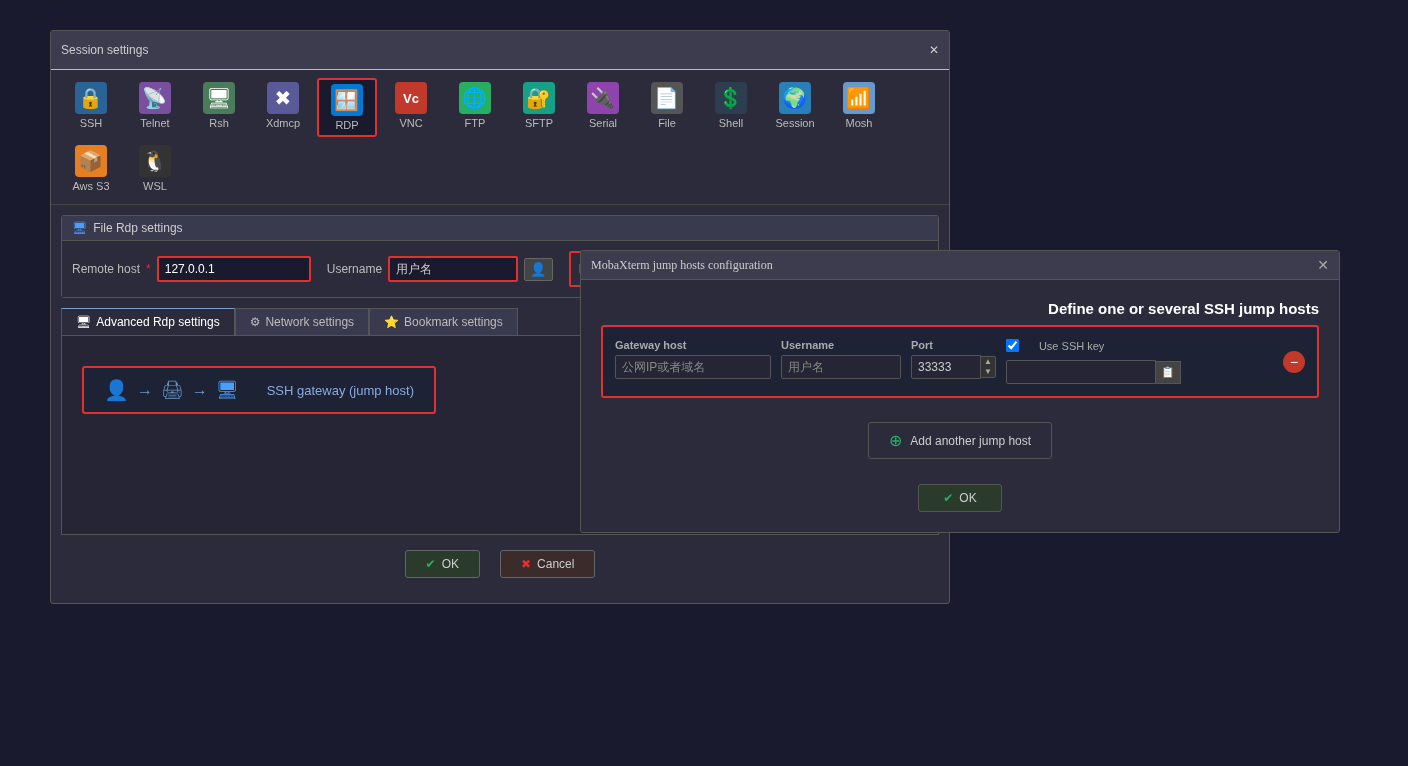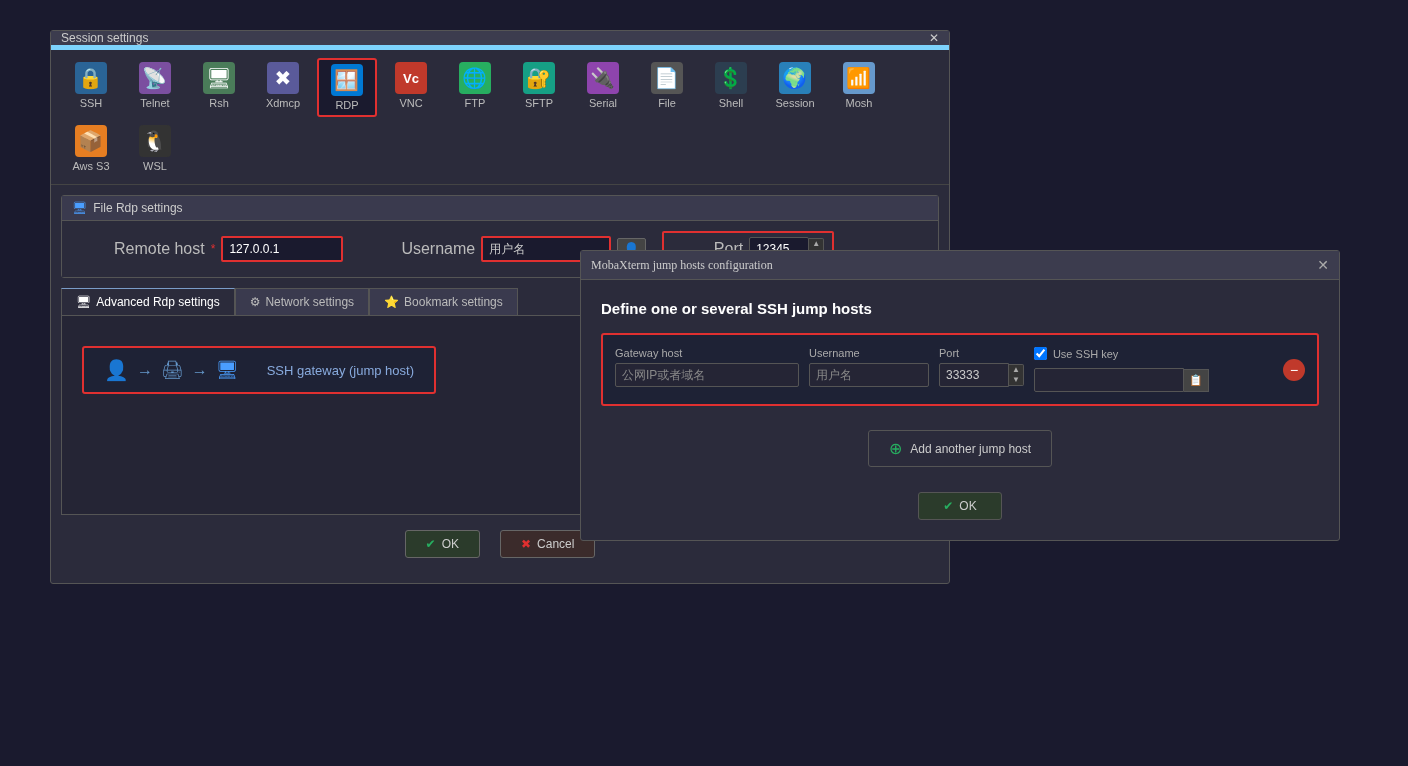"Session settings" .window-titlebar { border-bottom: 5px solid #7dd3fc -> 1px solid #7dd3fc; padding: 0 10px -> 12px 10px }
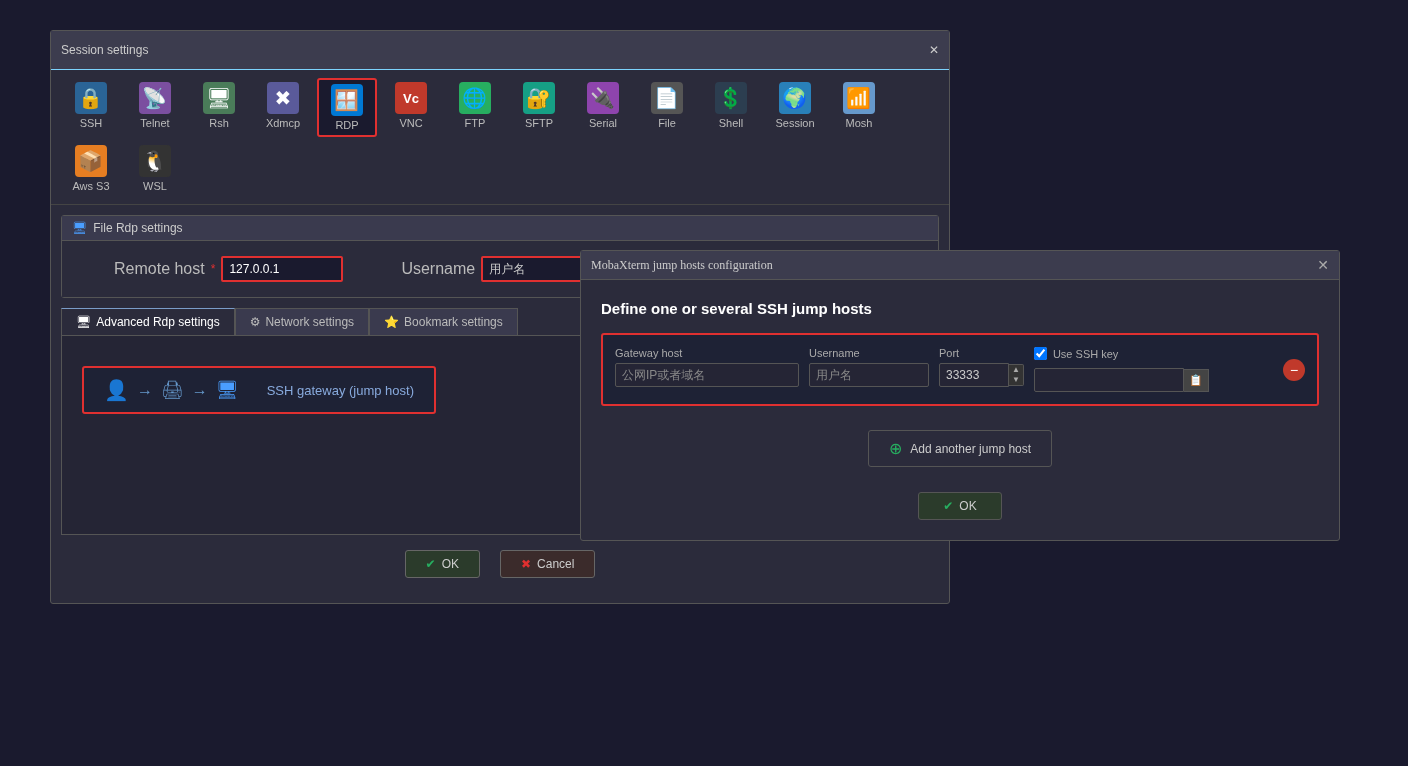"Remote host" .form-label { font-size: 16px -> 12px; margin-left: 42px -> none }
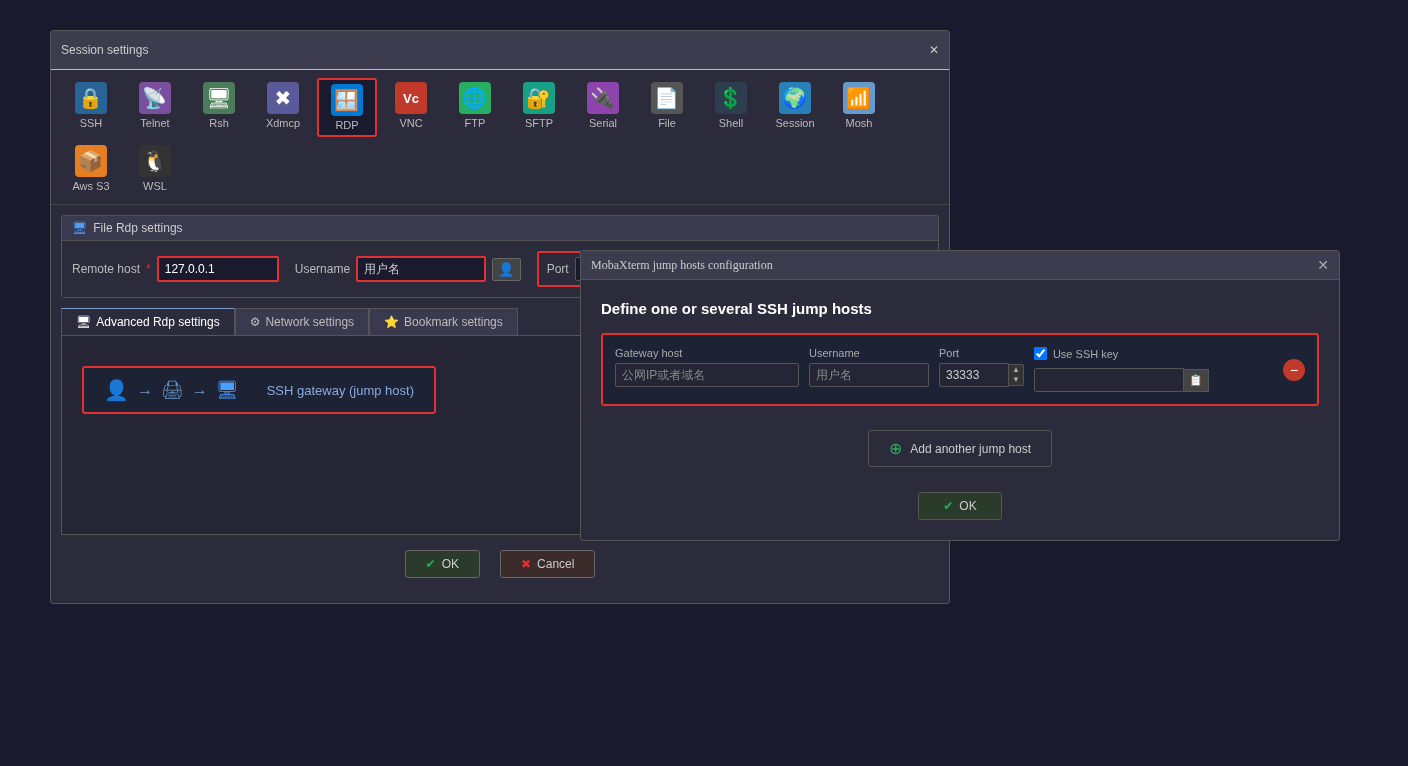"127.0.0.1" .input-remote-host { width: 122px -> 154px }
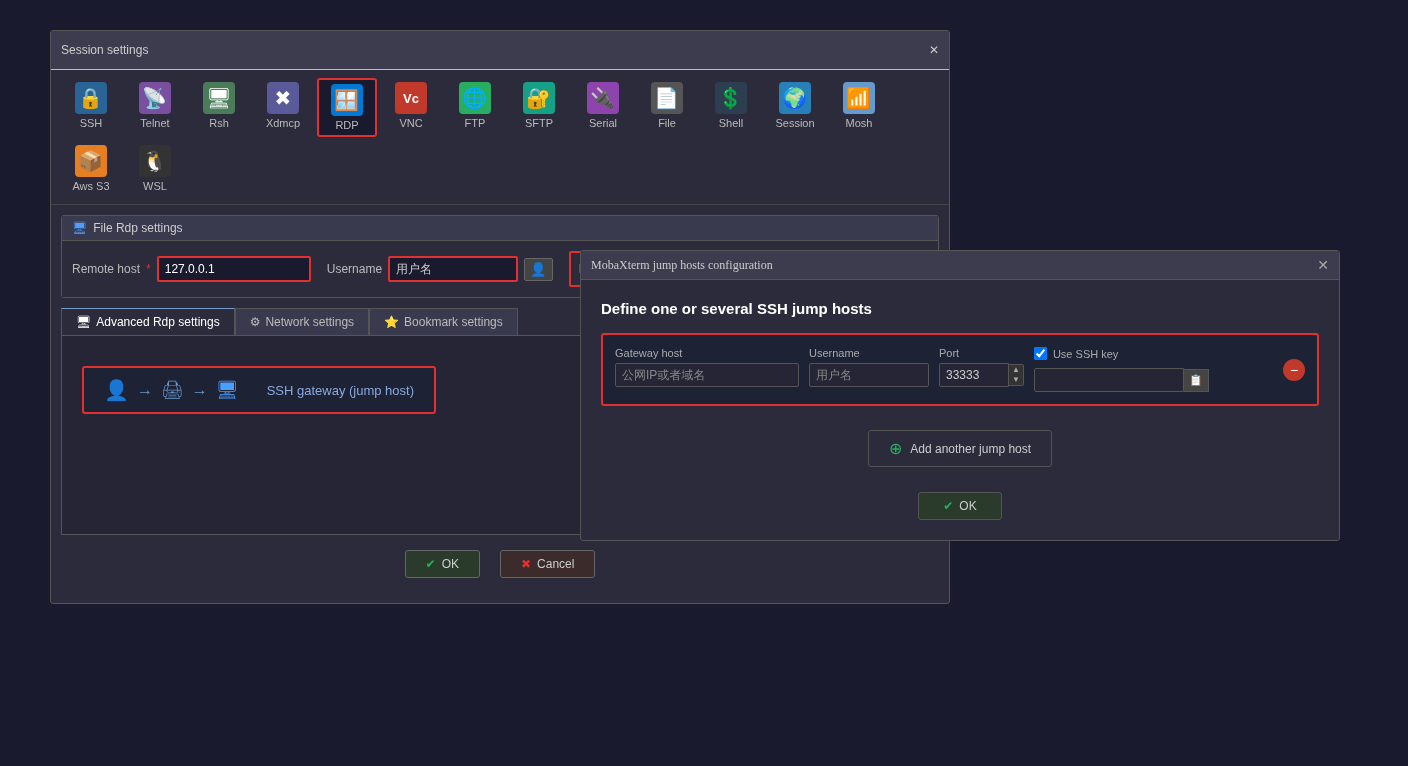"Define one or several SSH" .popup-main-title { margin-bottom: 16px -> 8px; text-align: left -> right }
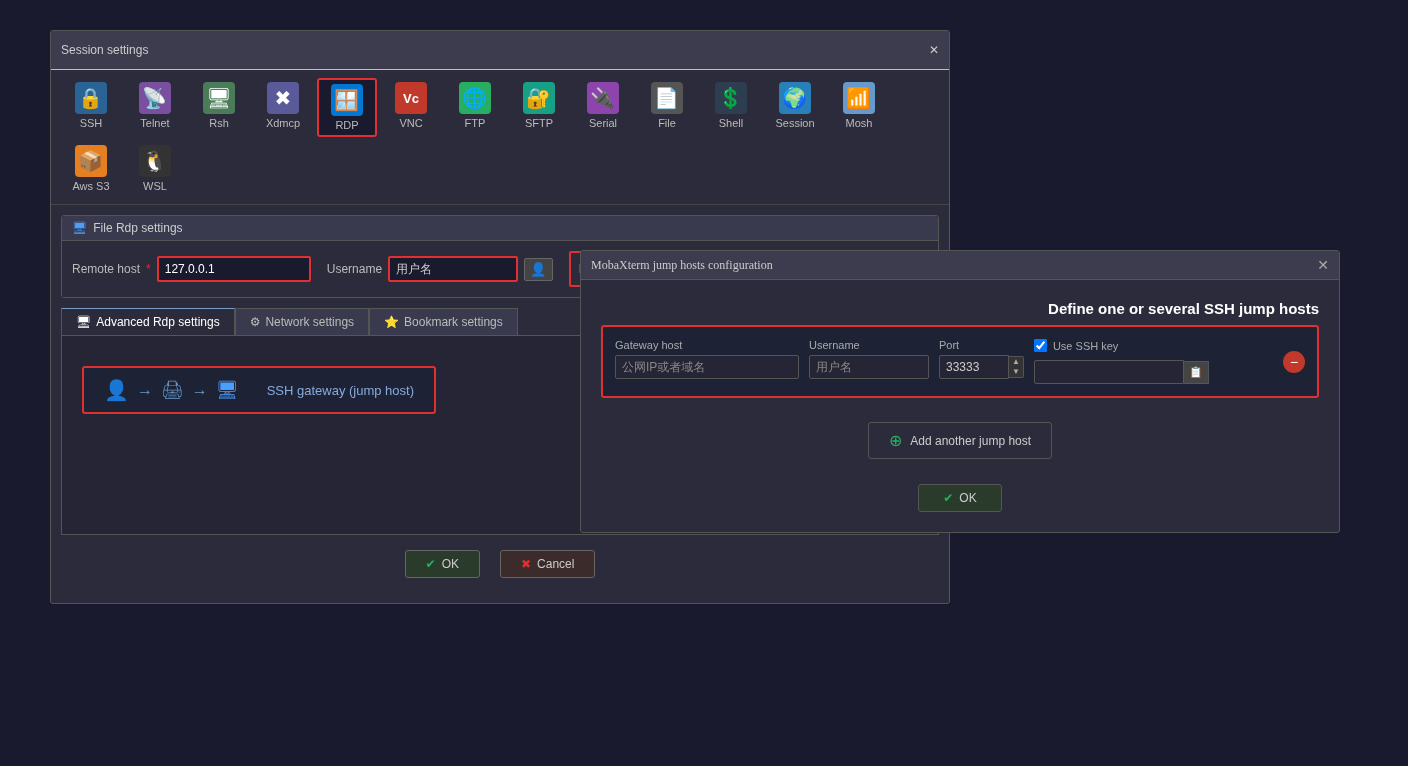"Gateway host" .field-label { font-weight: none -> bold }
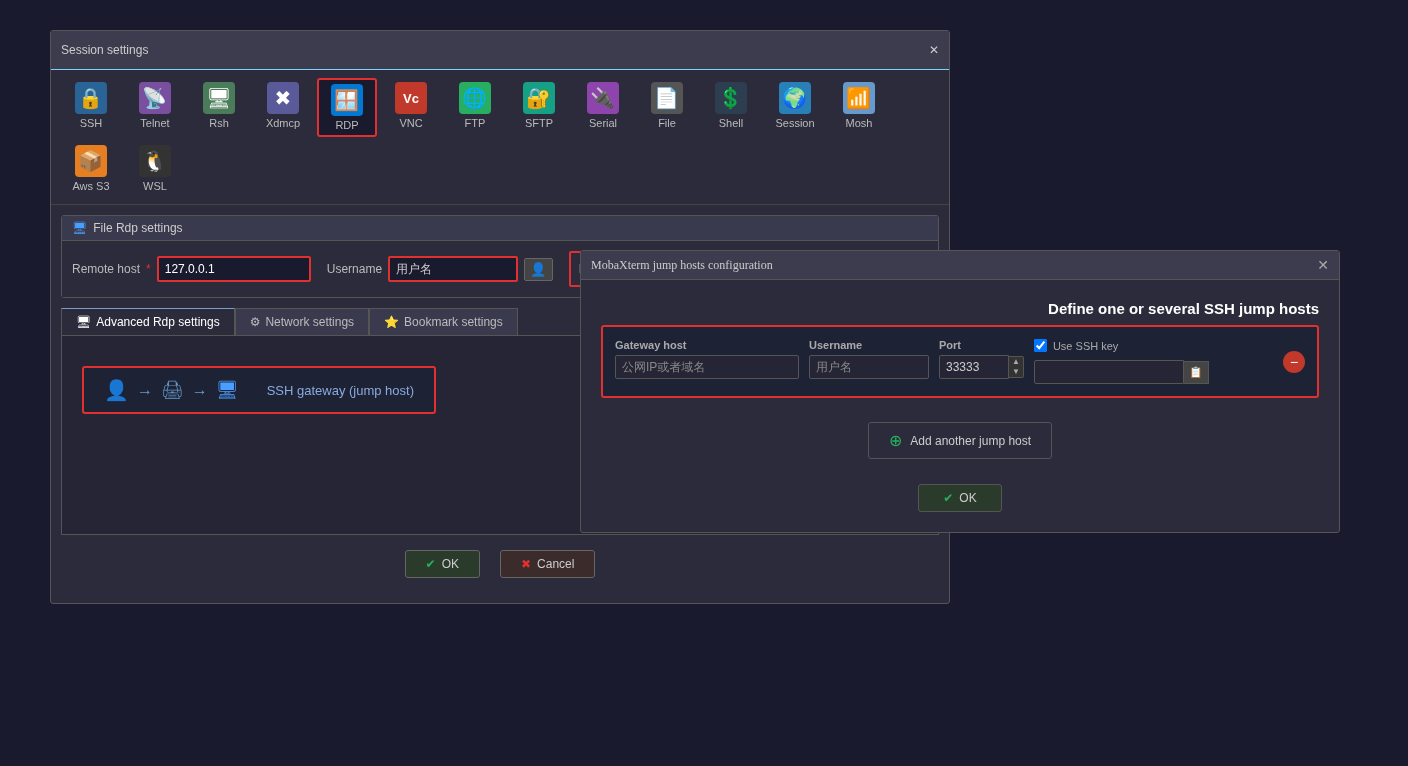"Use SSH key" .checkbox-label { gap: 6px -> 20px }
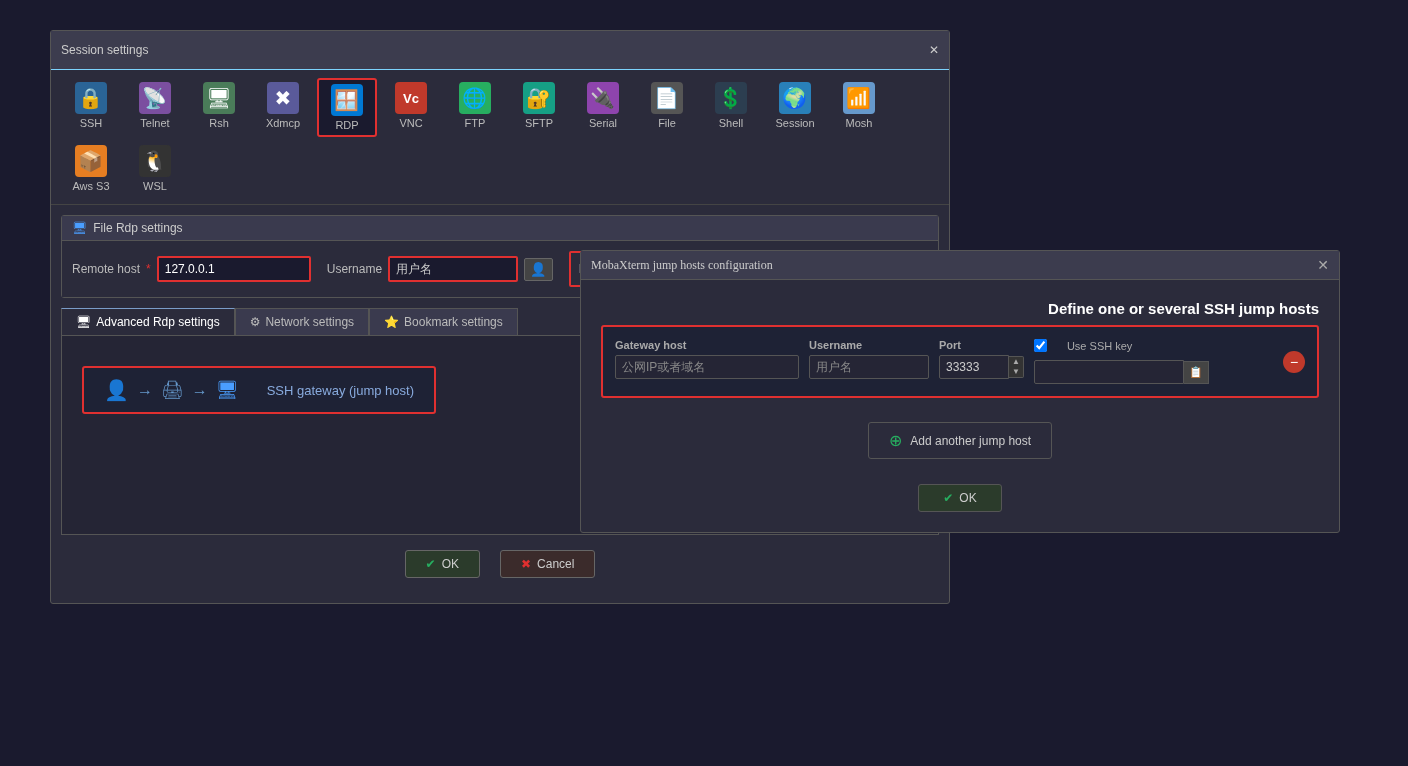"公网IP或者域名" .field-input.gateway { width: 184px -> 156px }
